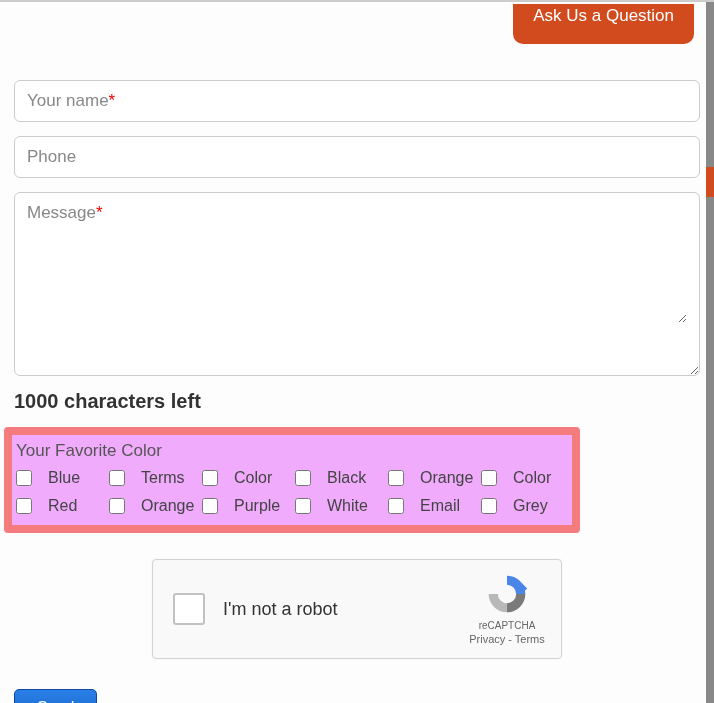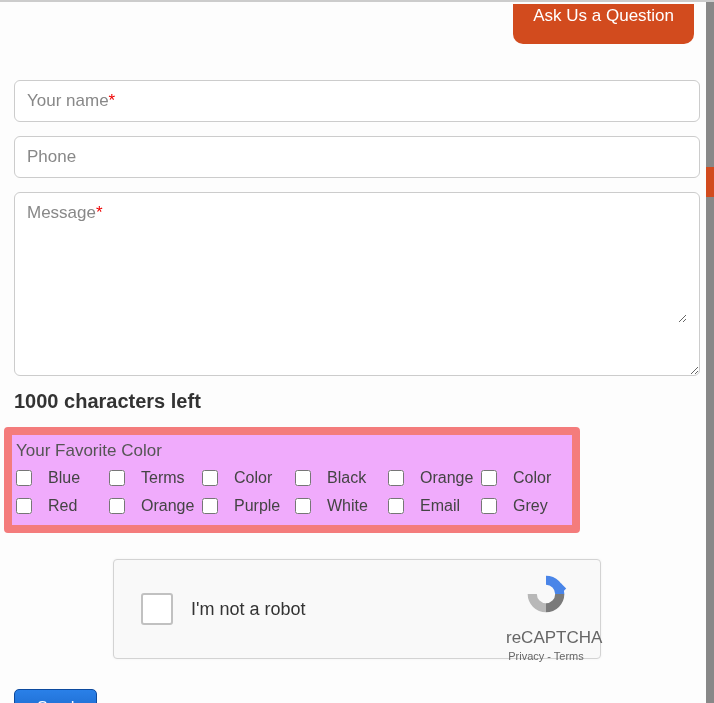"I'm not a robot" .recaptcha { padding: 0 27px -> 0 20px; width: 488px -> 410px }
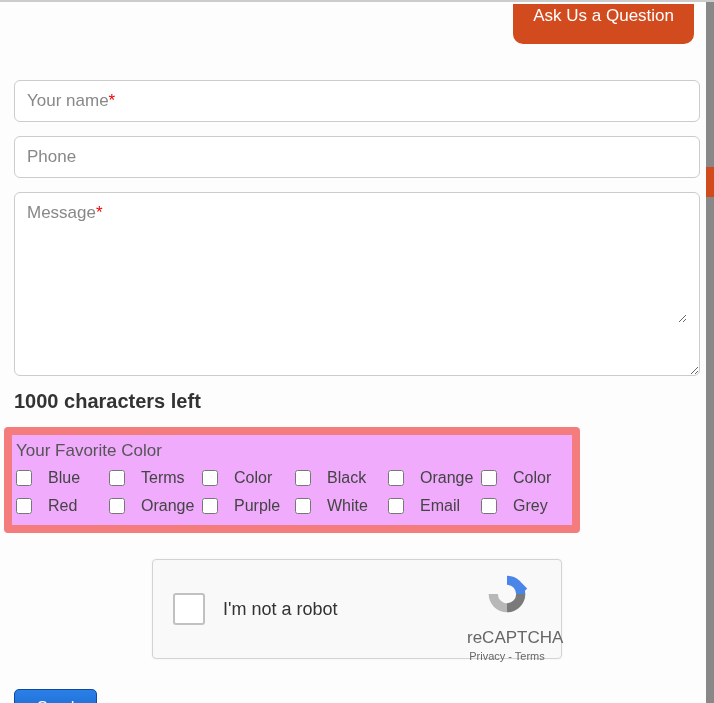"reCAPTCHA" .recaptcha-brand { font-size: 17px -> 10px; margin-top: 8px -> 0 }
